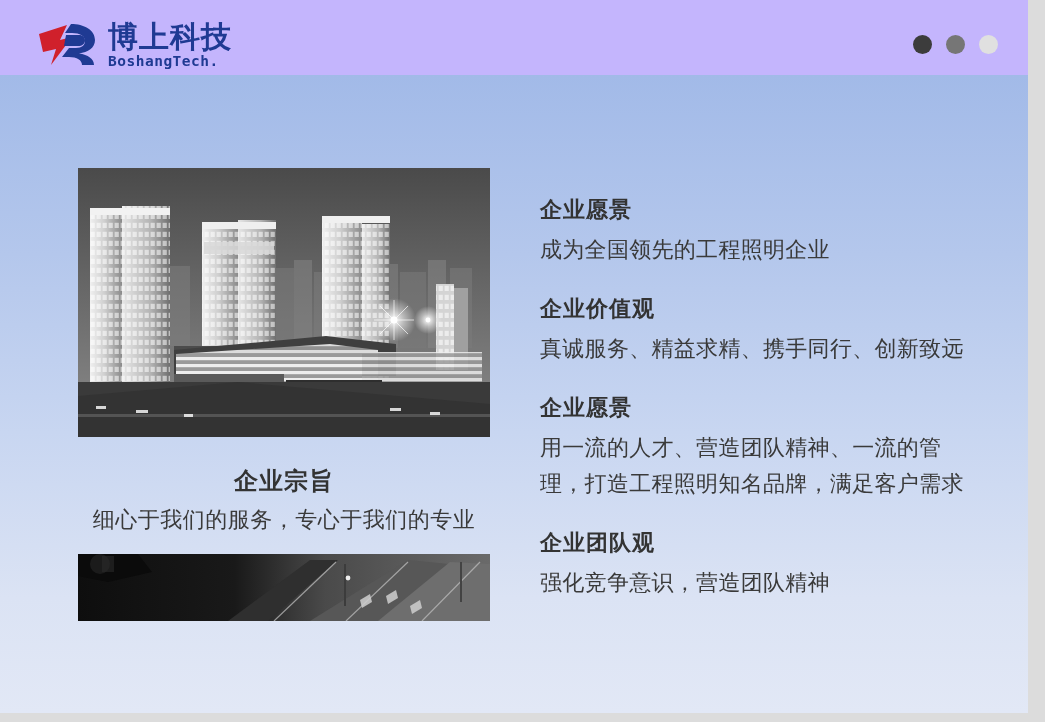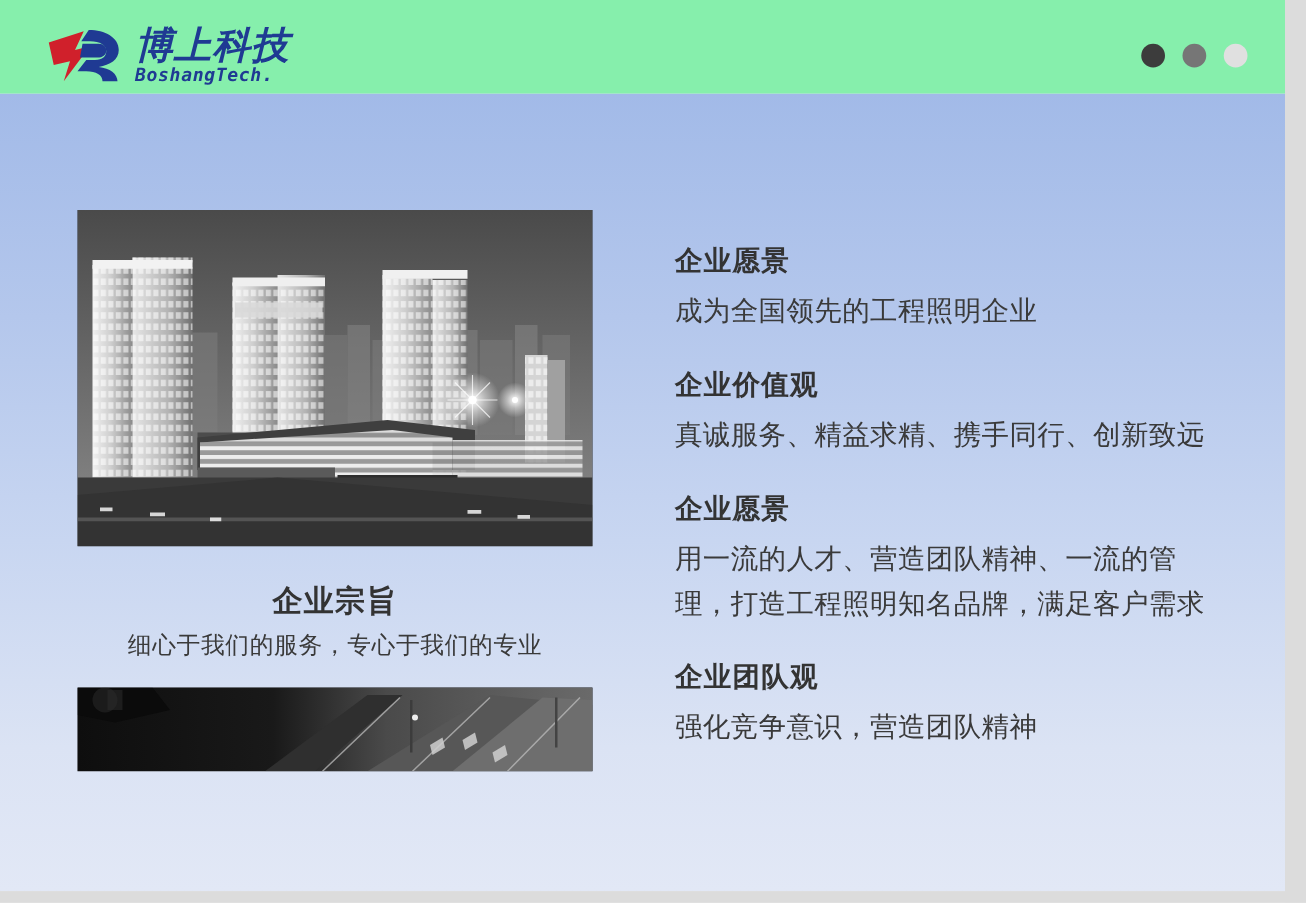"博上科技" .site-header { background: #86efac -> #c4b5fd; font-style: italic -> none }
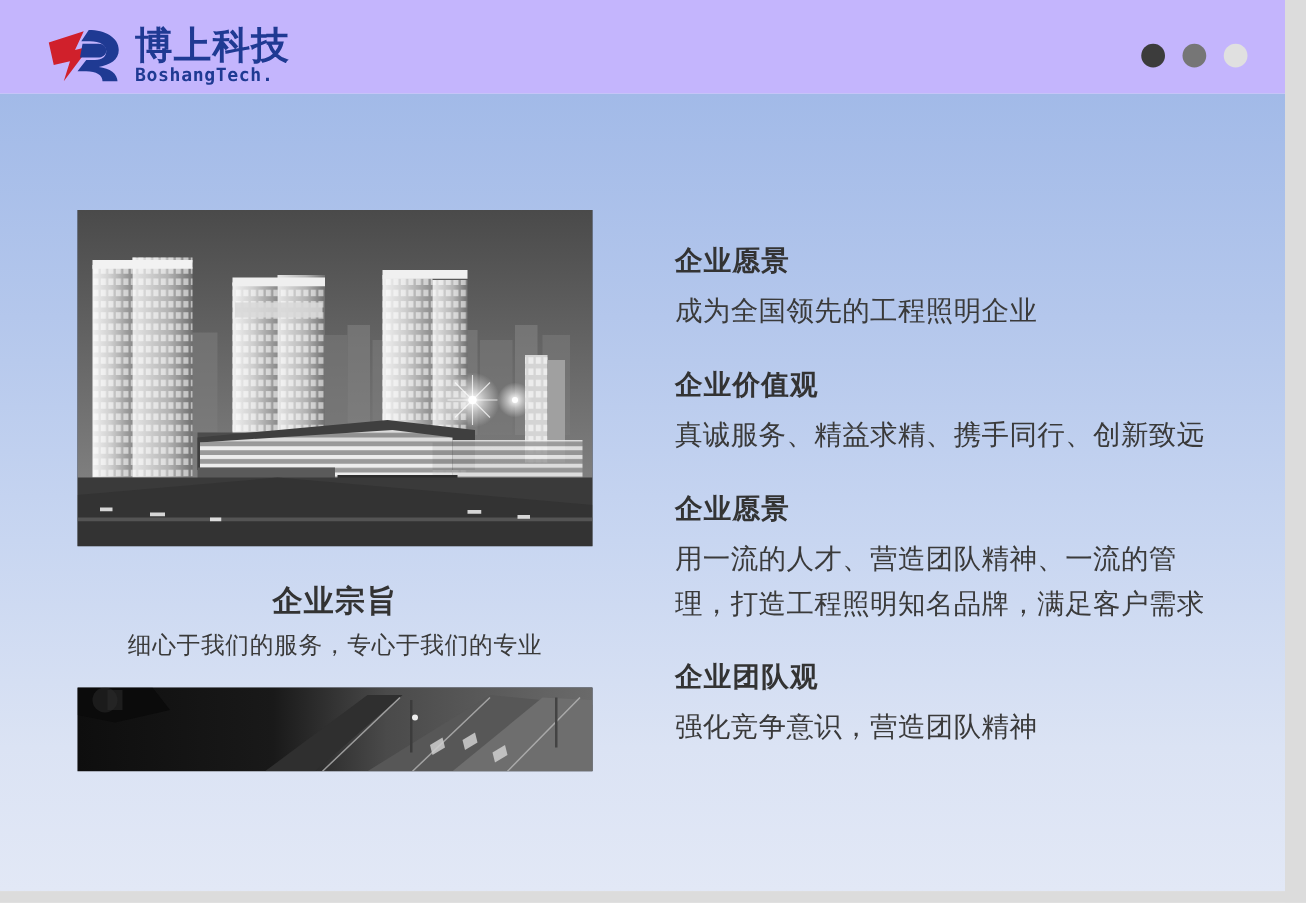"企业宗旨" .col-left { left: 62px -> 78px }
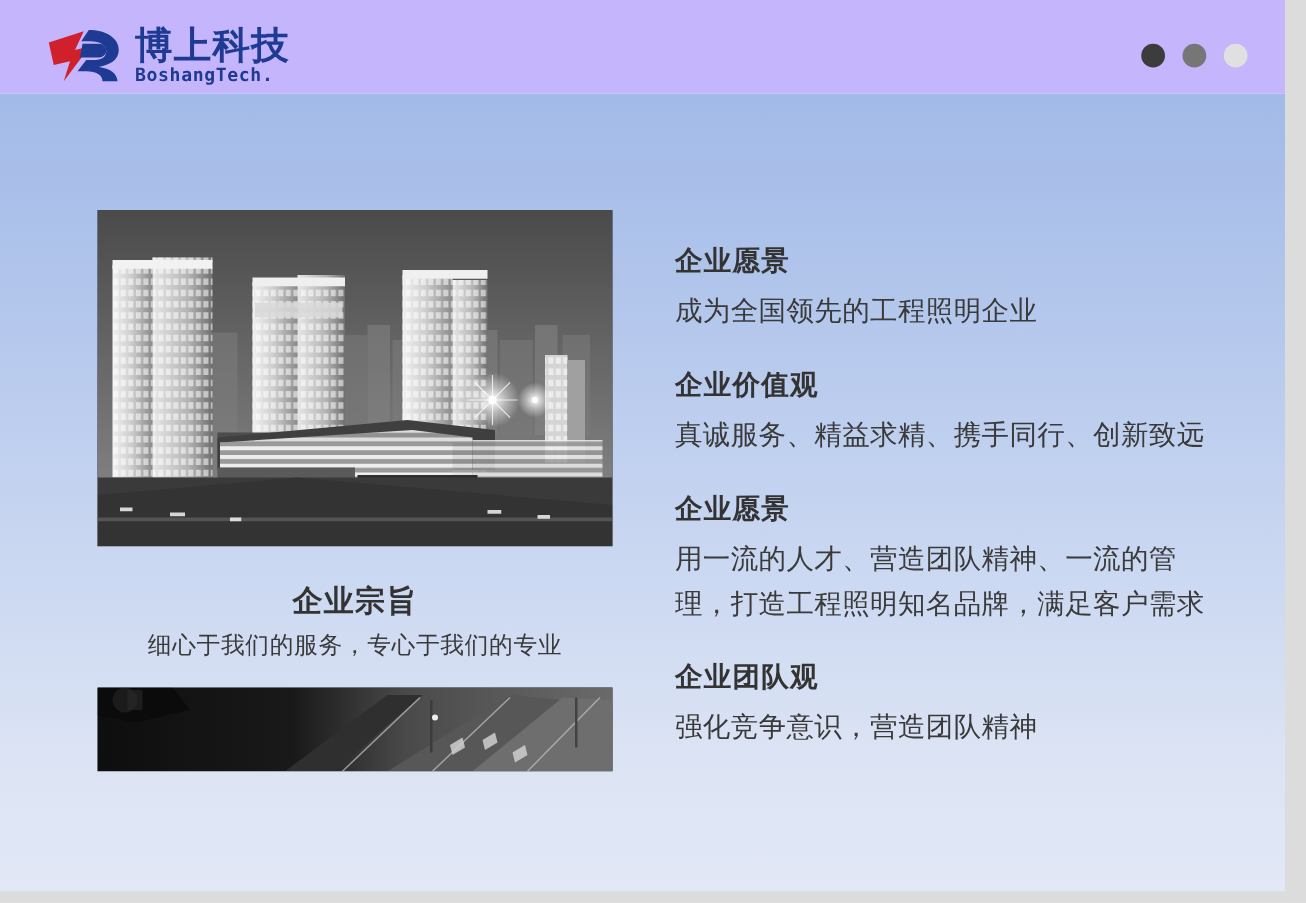"细心于我们的服务，专心于我们的专业" .purpose-text { font-size: 19px -> 22px }
